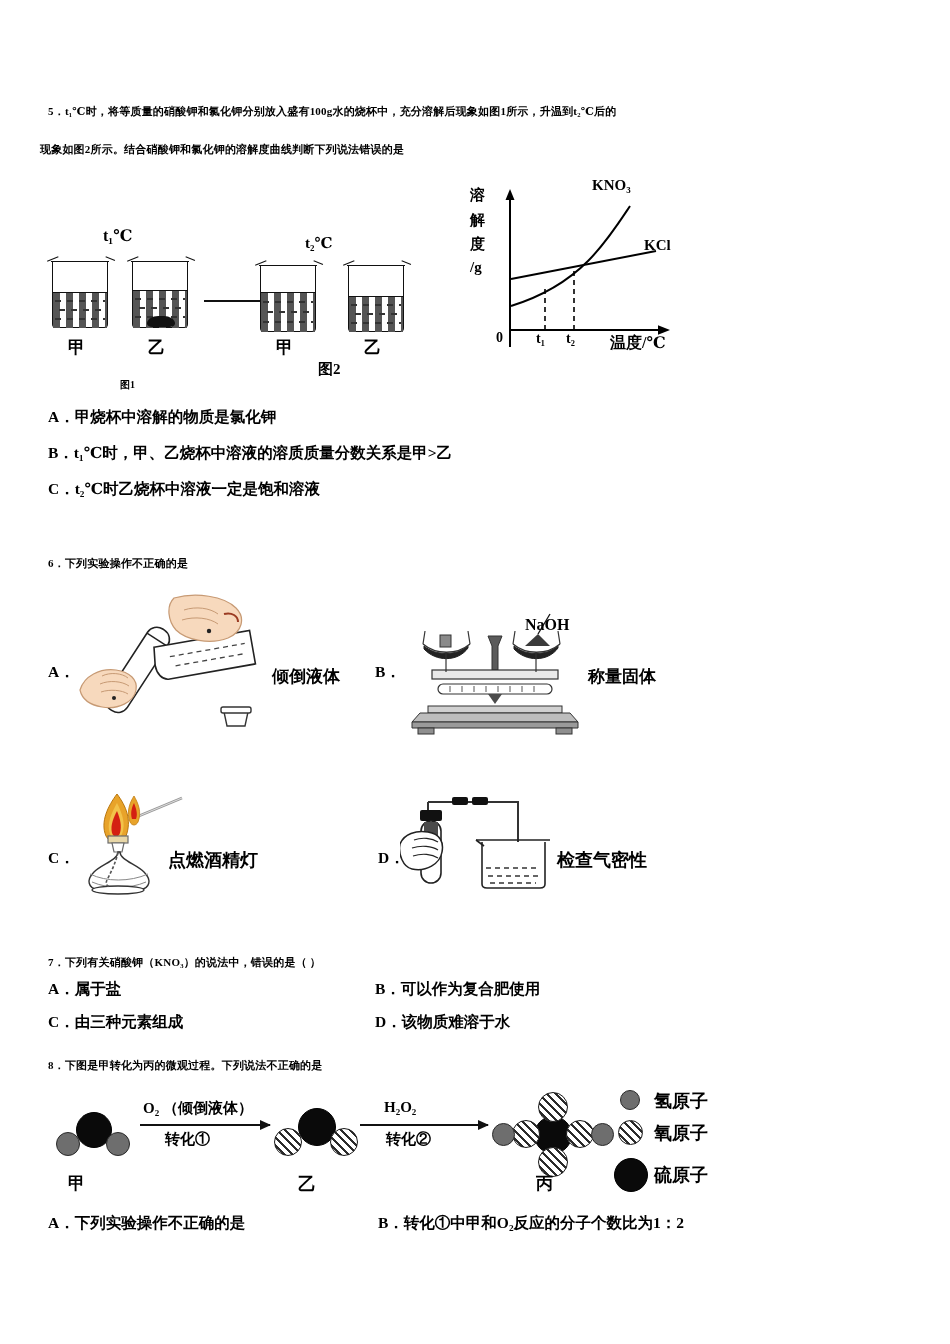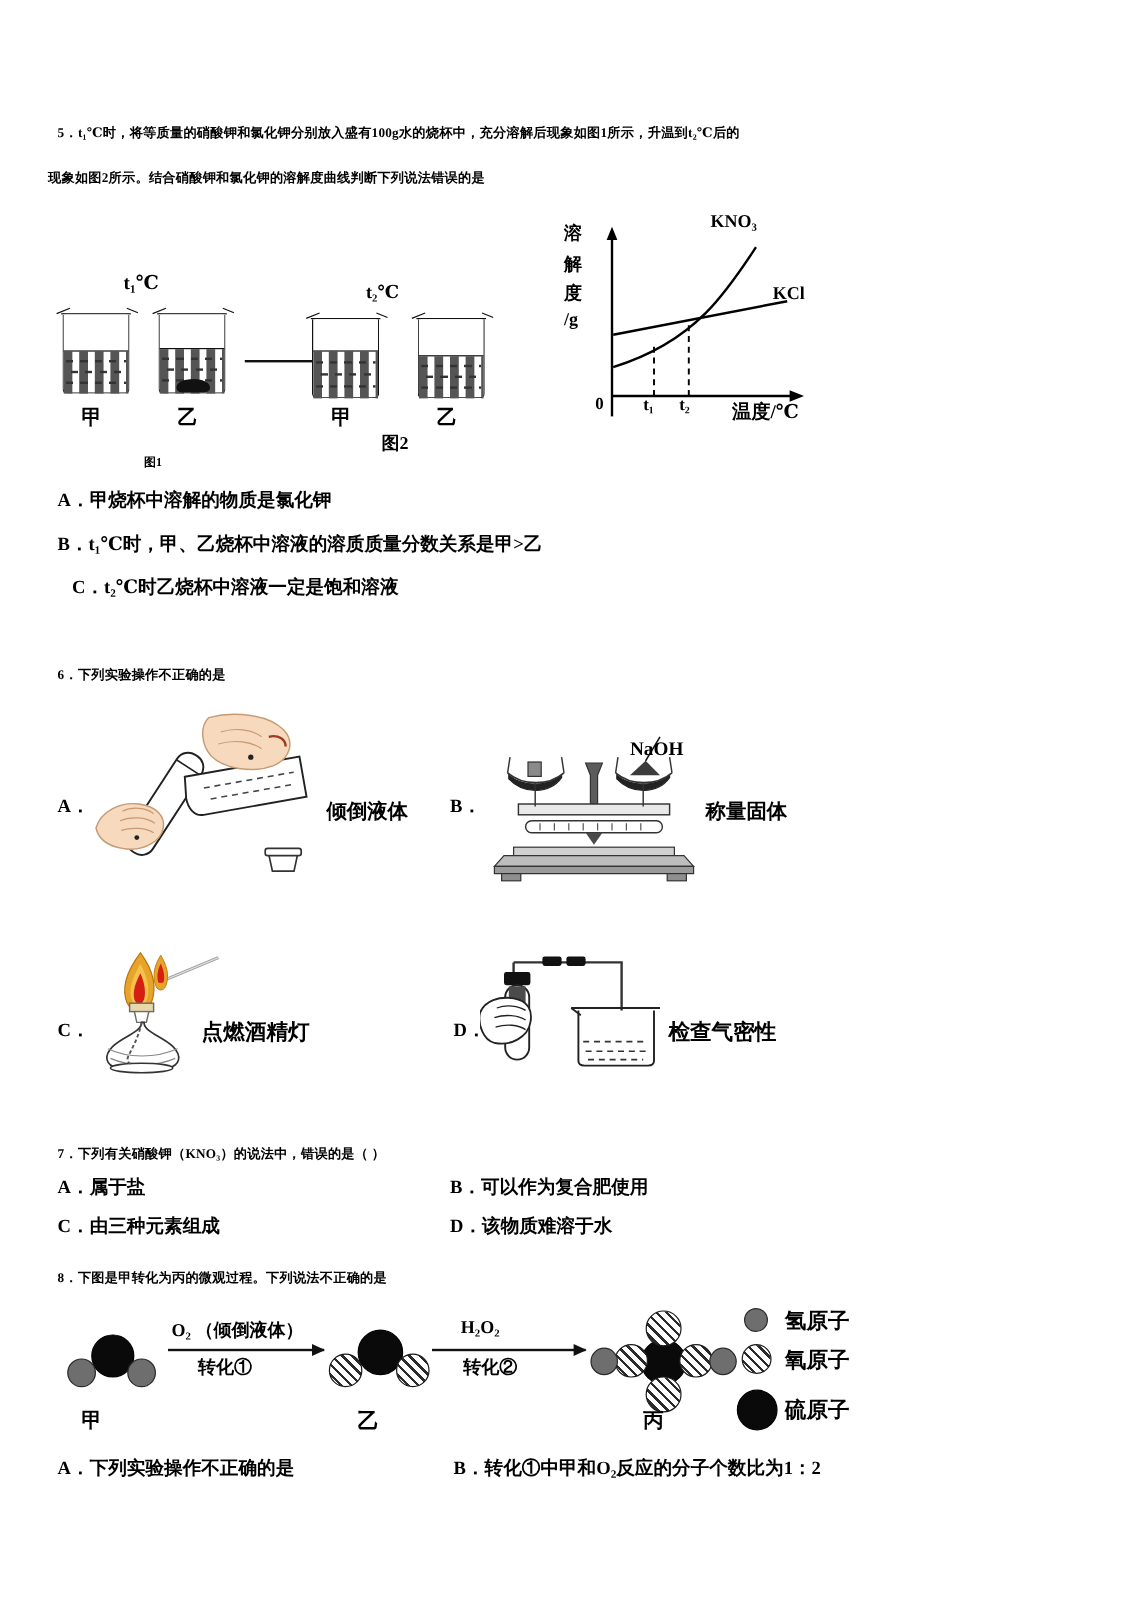"C．t₂℃时乙烧杯中溶液一定是饱和溶液" div.opt { left: 60px -> 48px }
